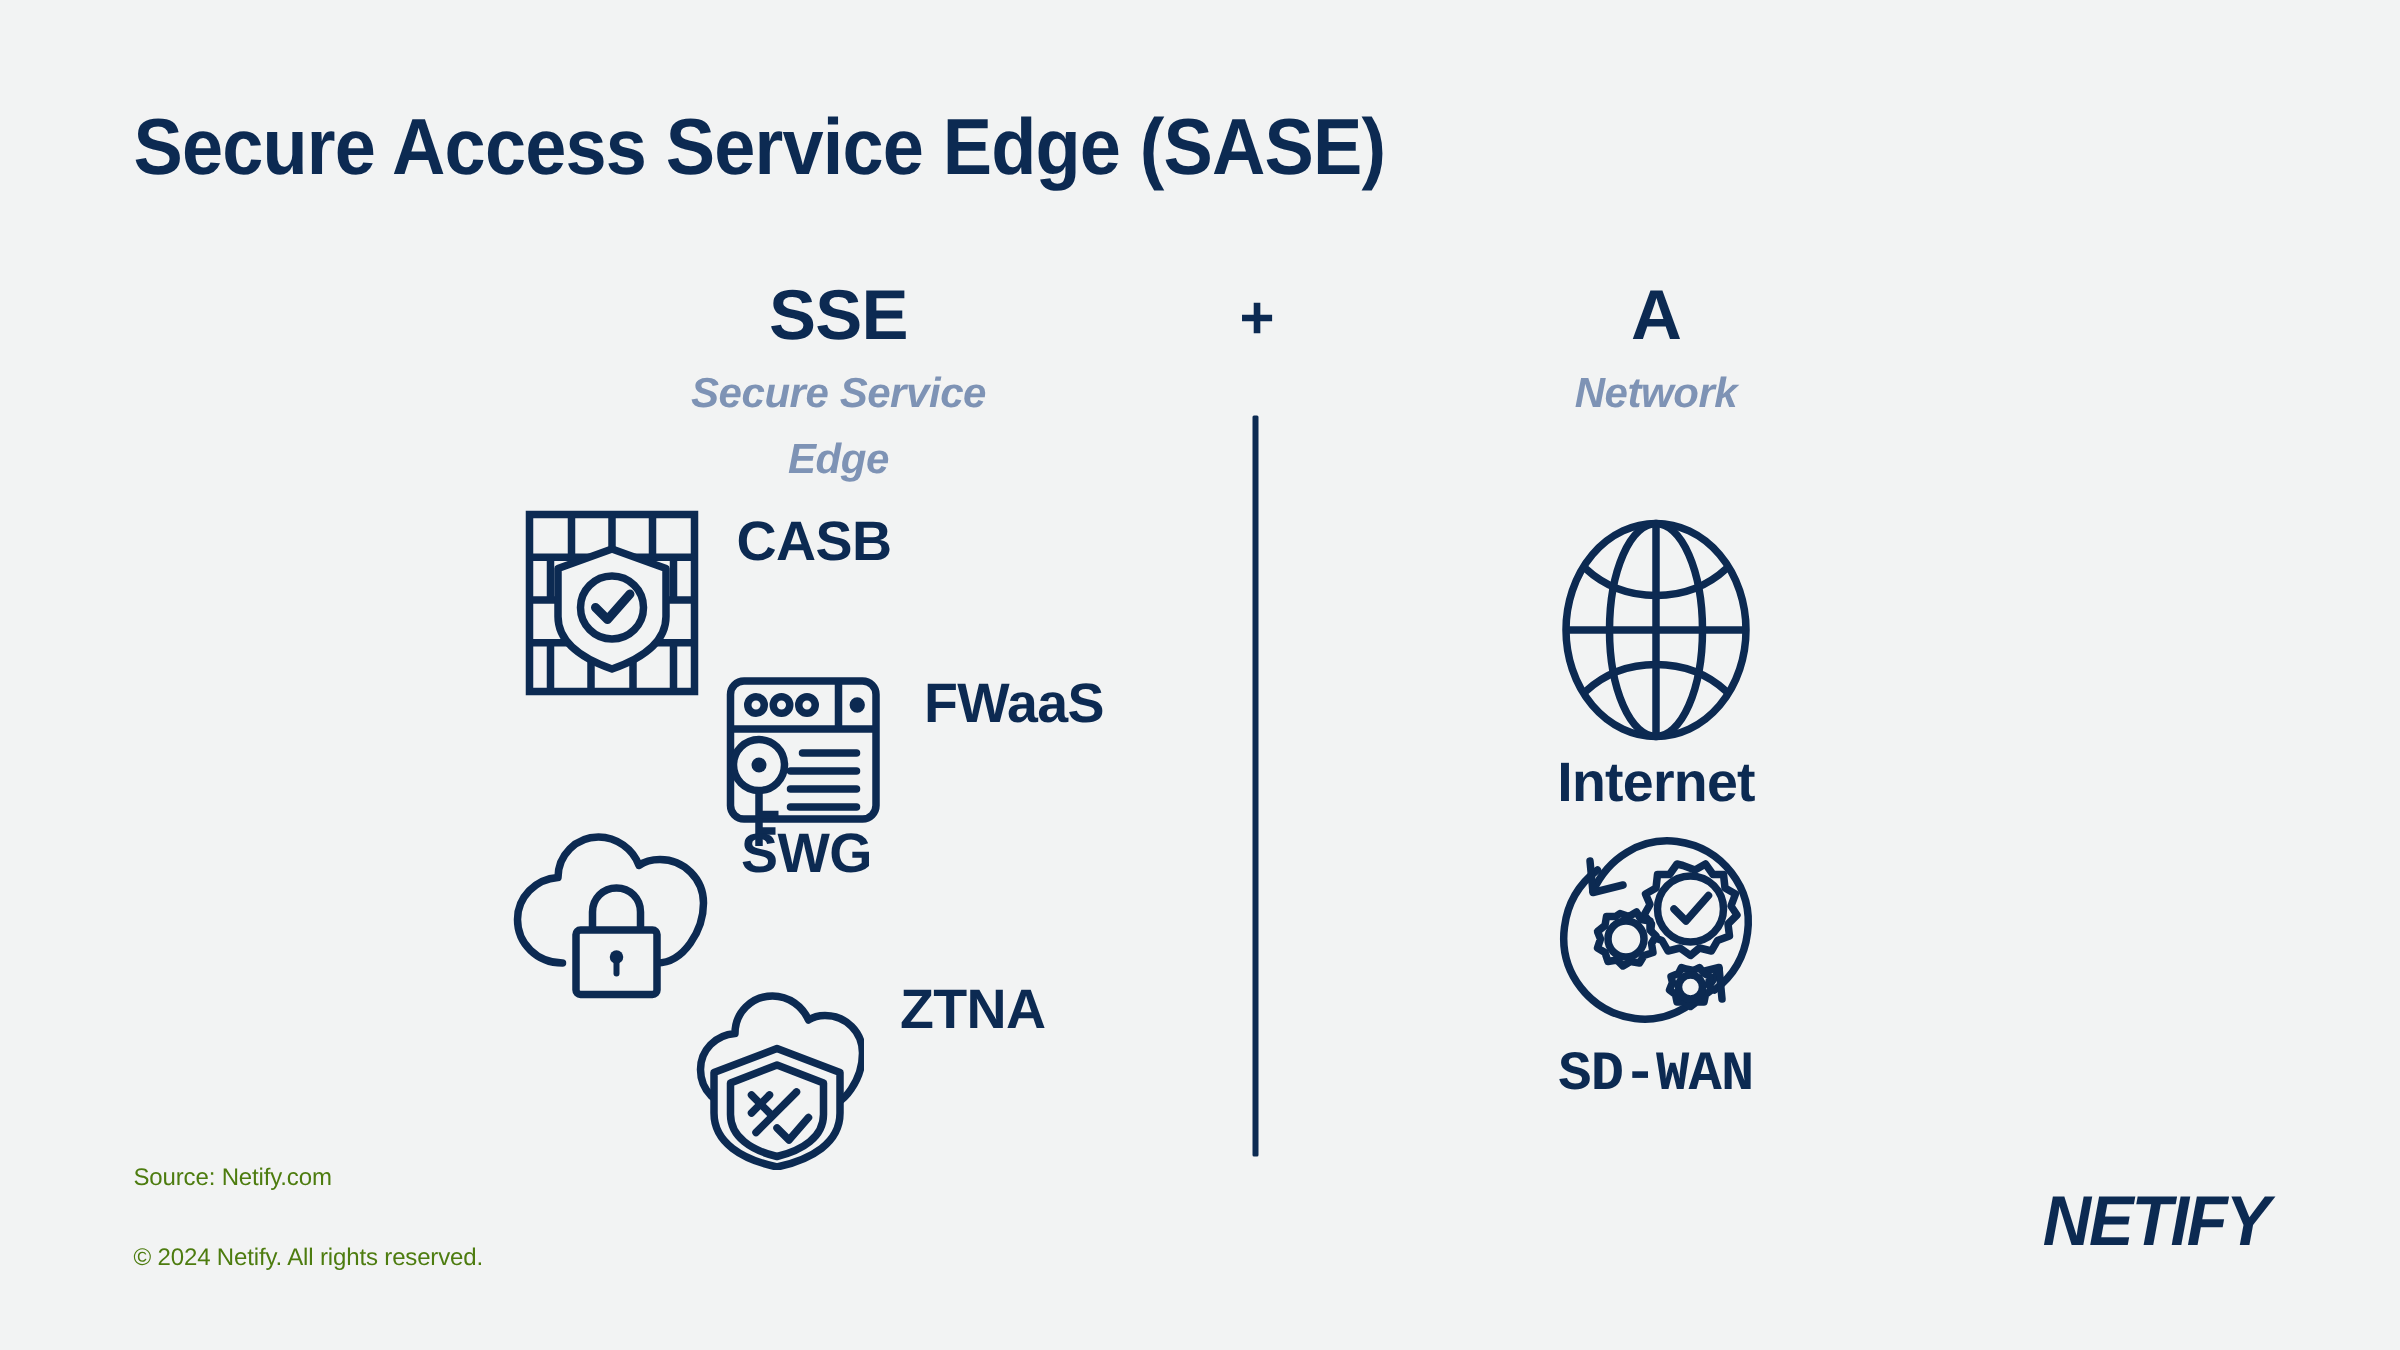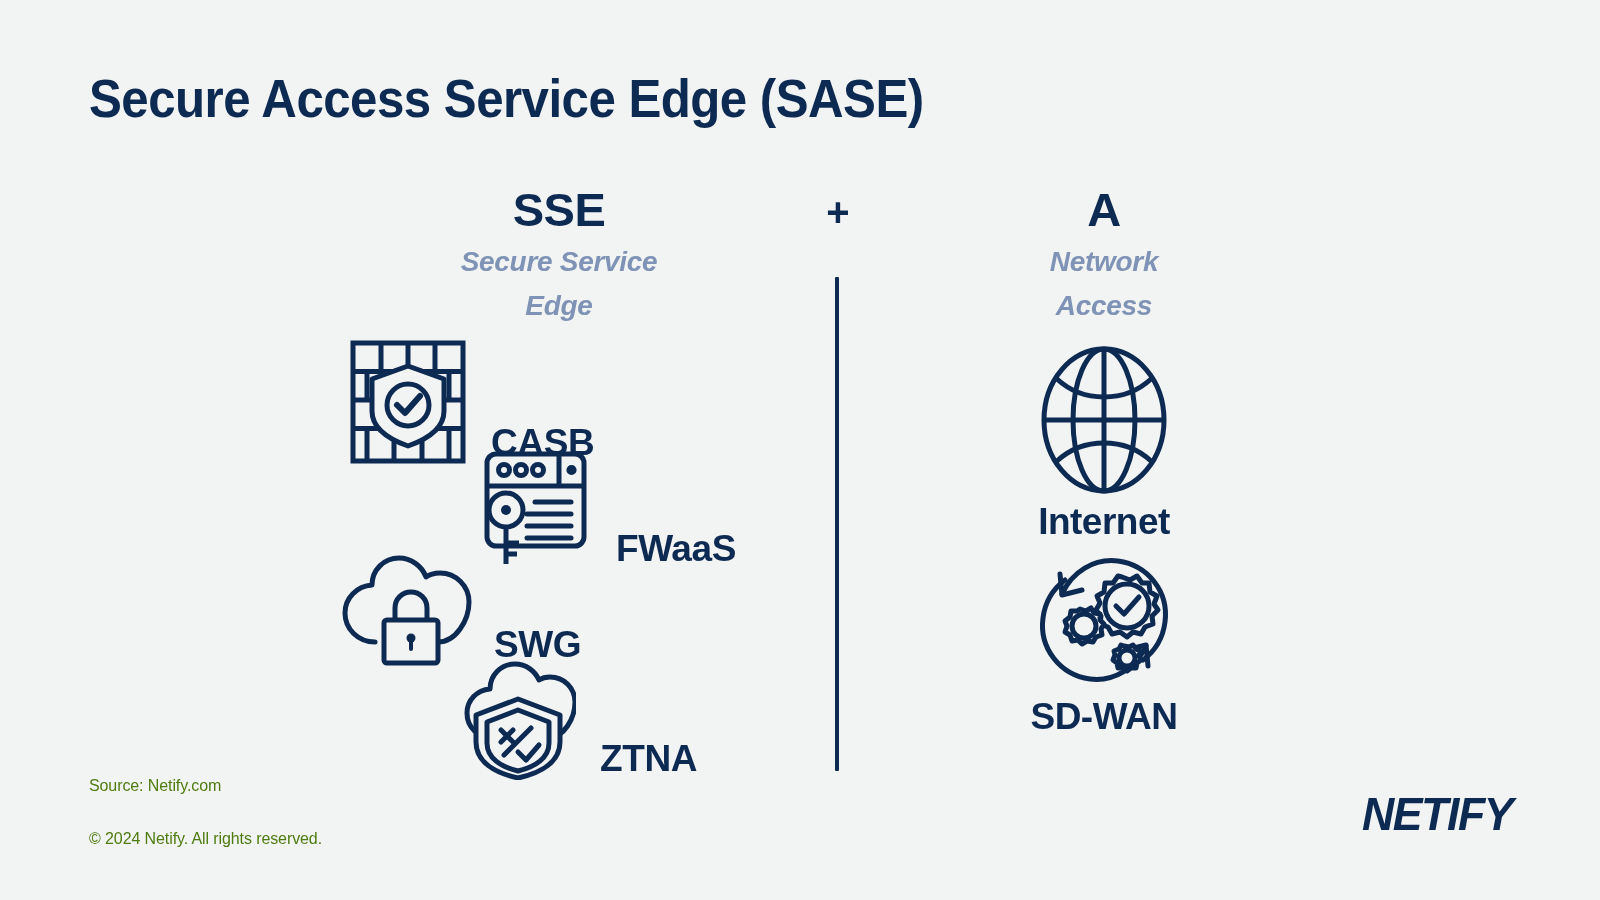"Access" div { html: <div>Access</div> -> none }
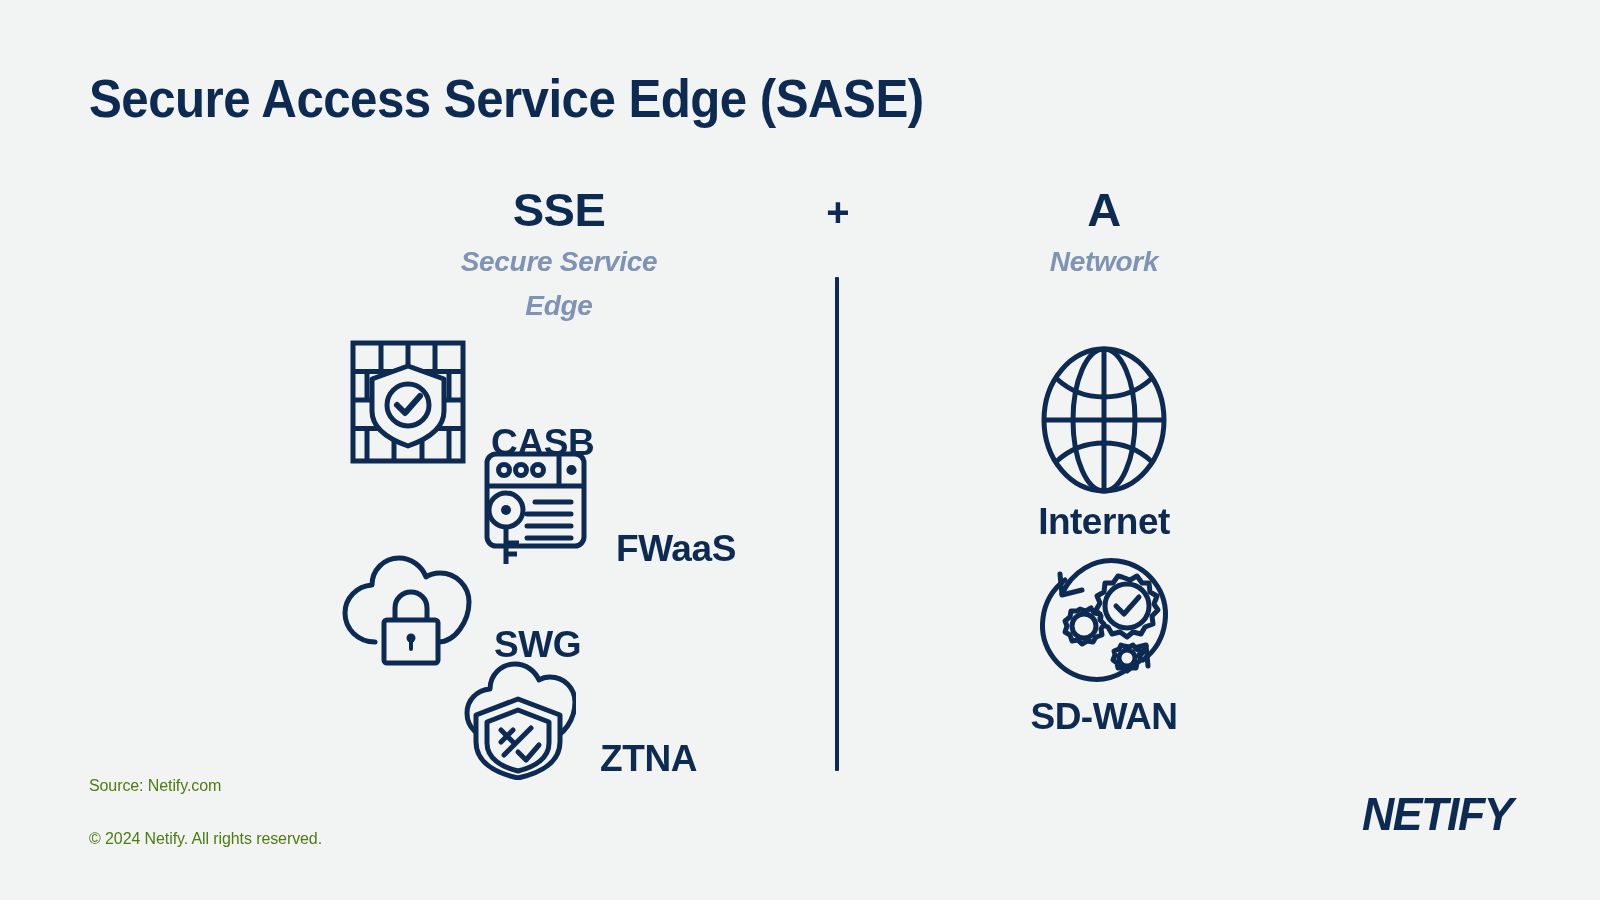"CASB" .item { align-items: flex-end -> flex-start }
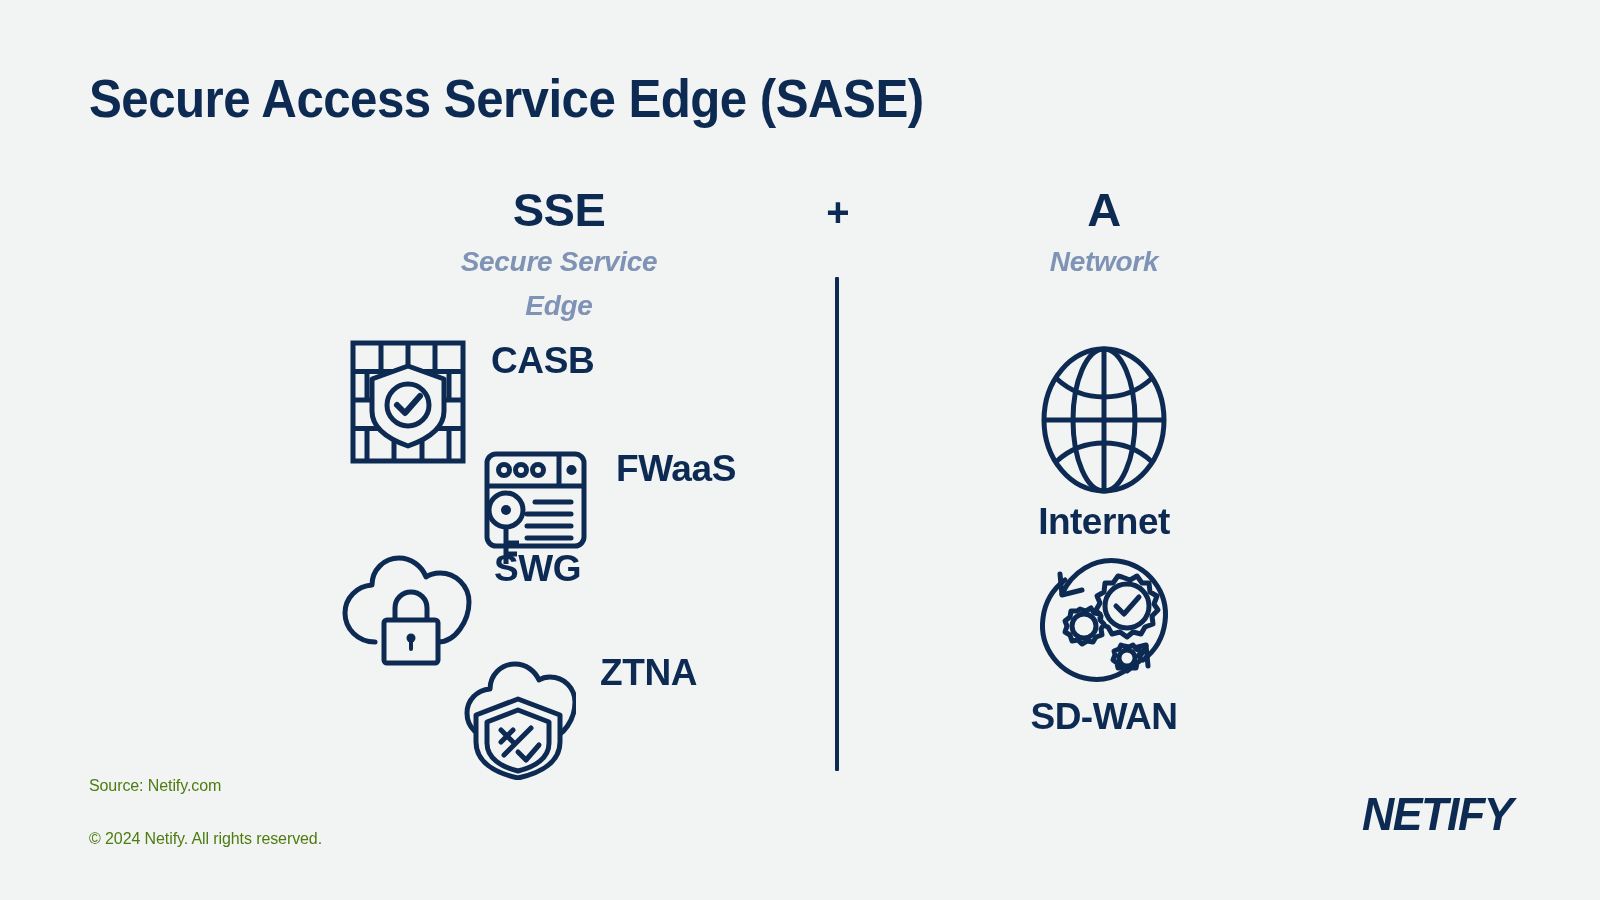"SD-WAN" #stack-sdwan { font-family: none -> Liberation Mono, monospace }
